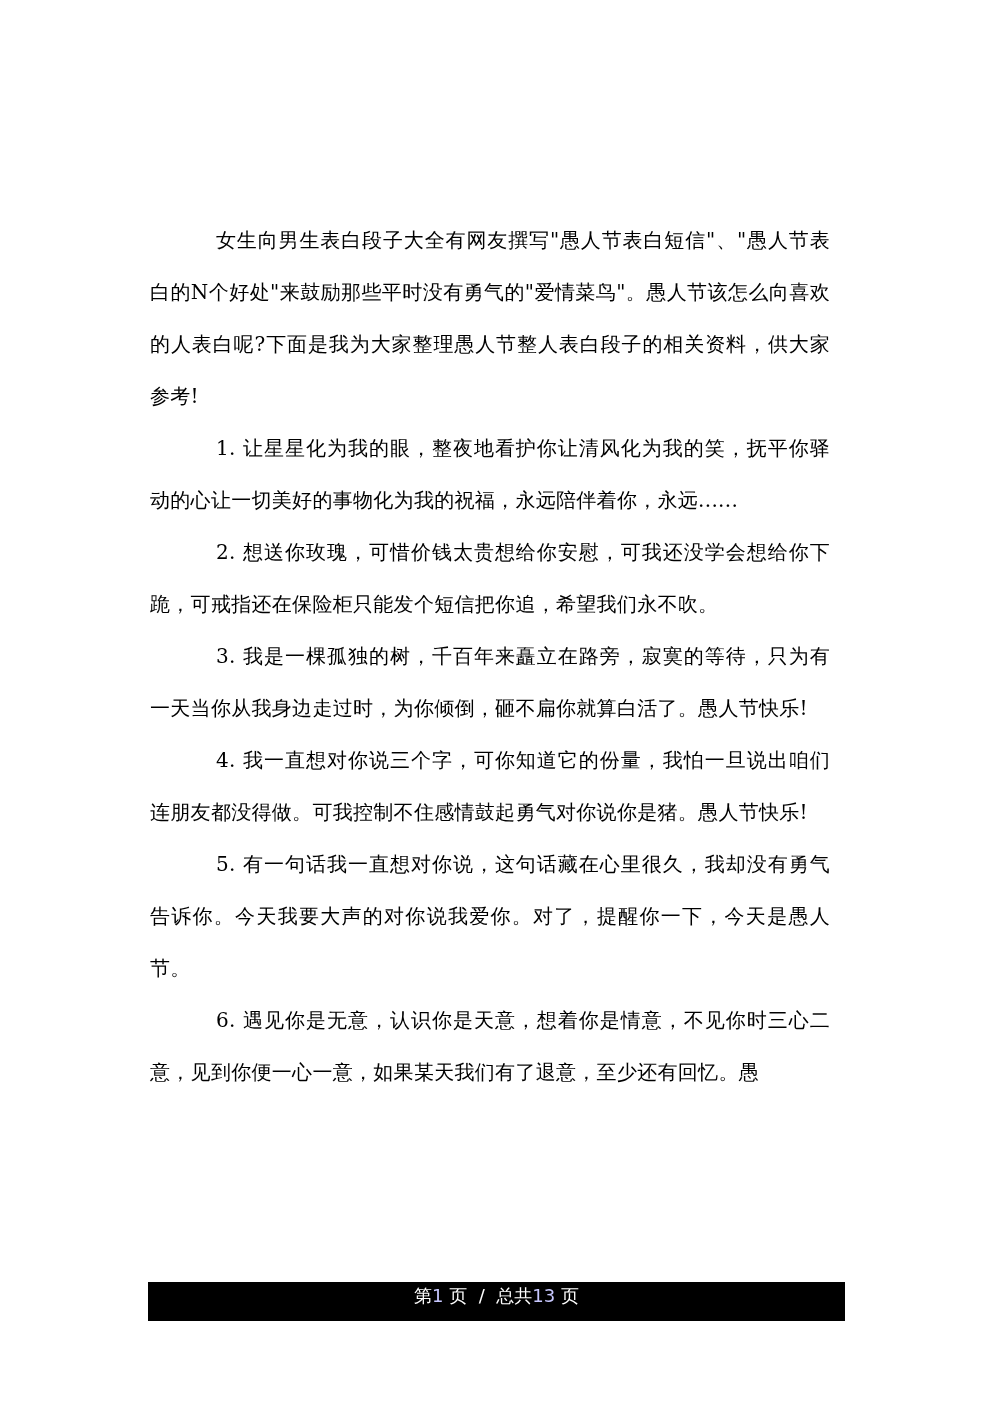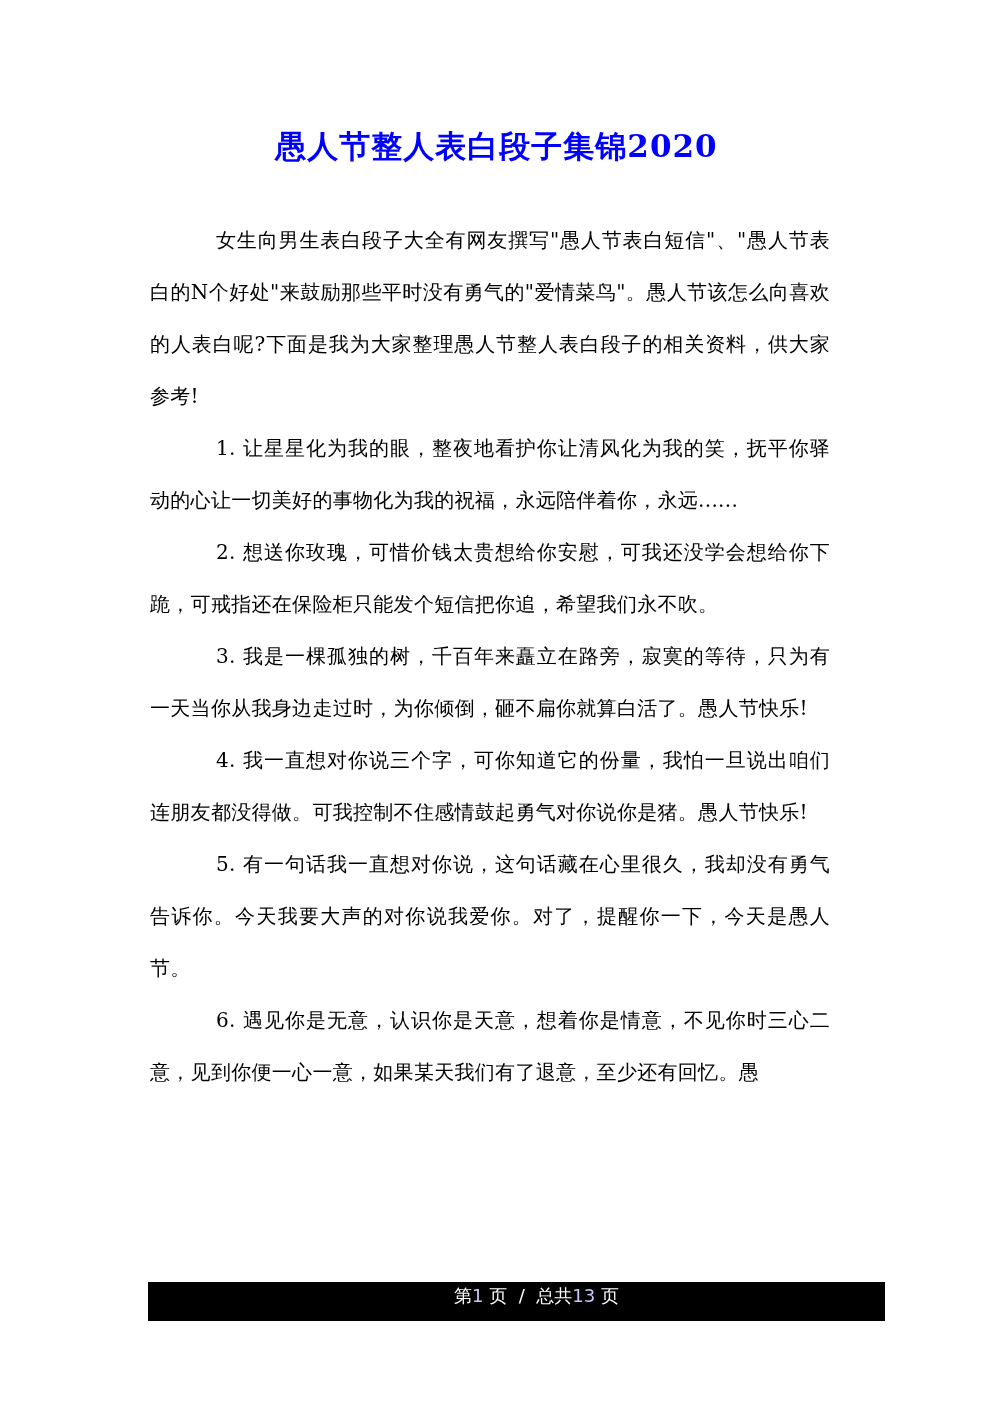"愚人节整人表白段子集锦2020" h1.doc-title { html: <h1>愚人节整人表白段子集锦2020</h1> -> none }
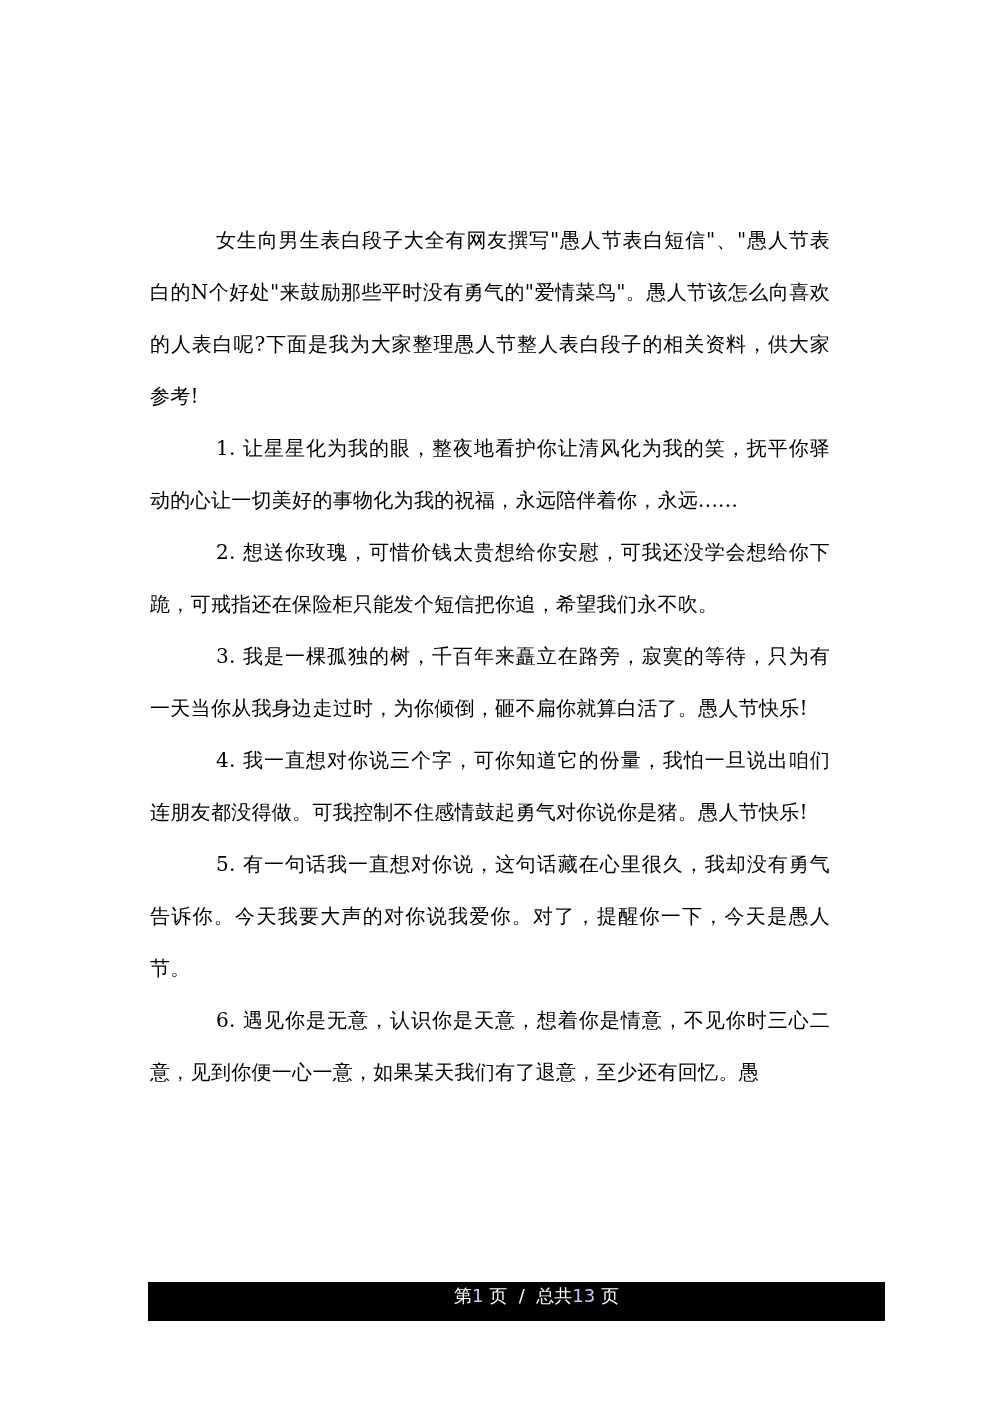"第1 页 / 总共13 页" .footer-bar { padding-left: 40px -> none }
